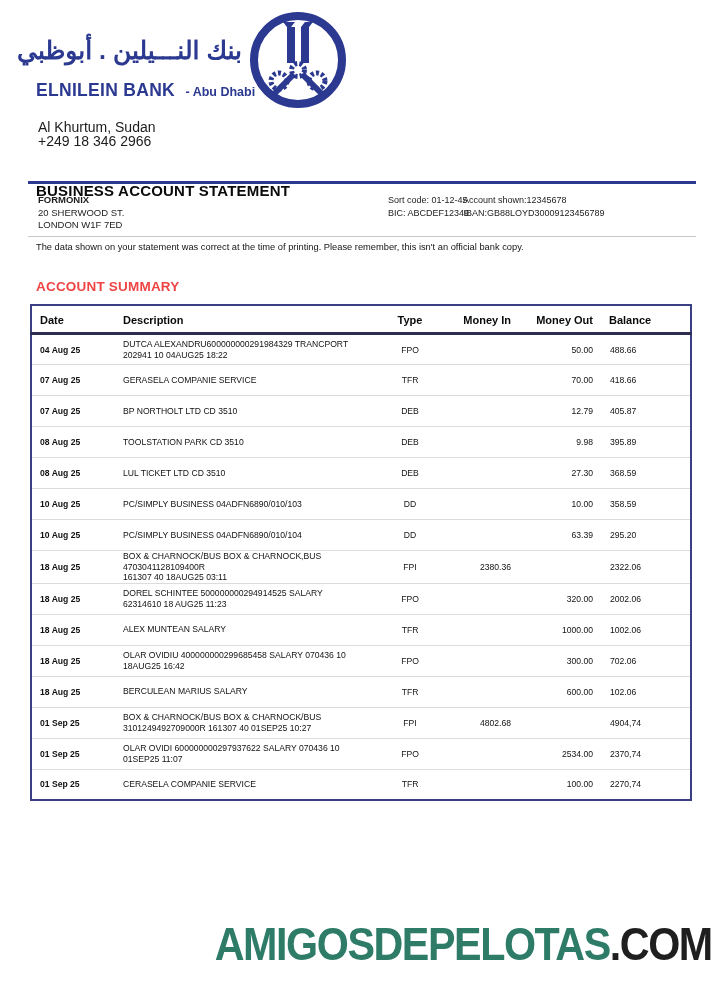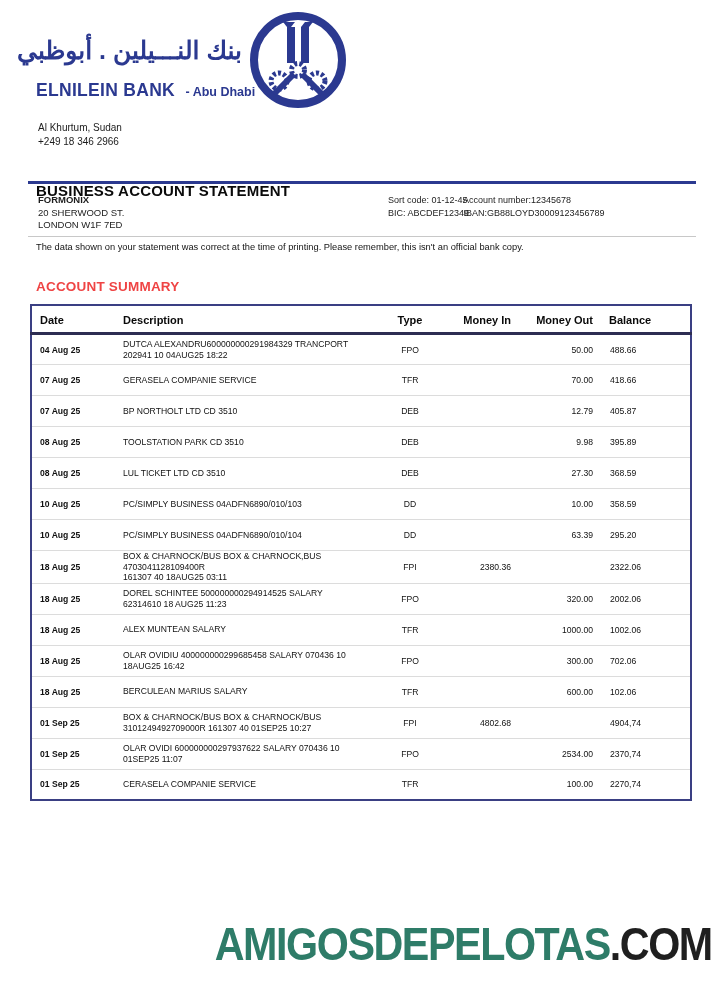"Al Khurtum, Sudan" .addr { font-size: 10px -> 14px }
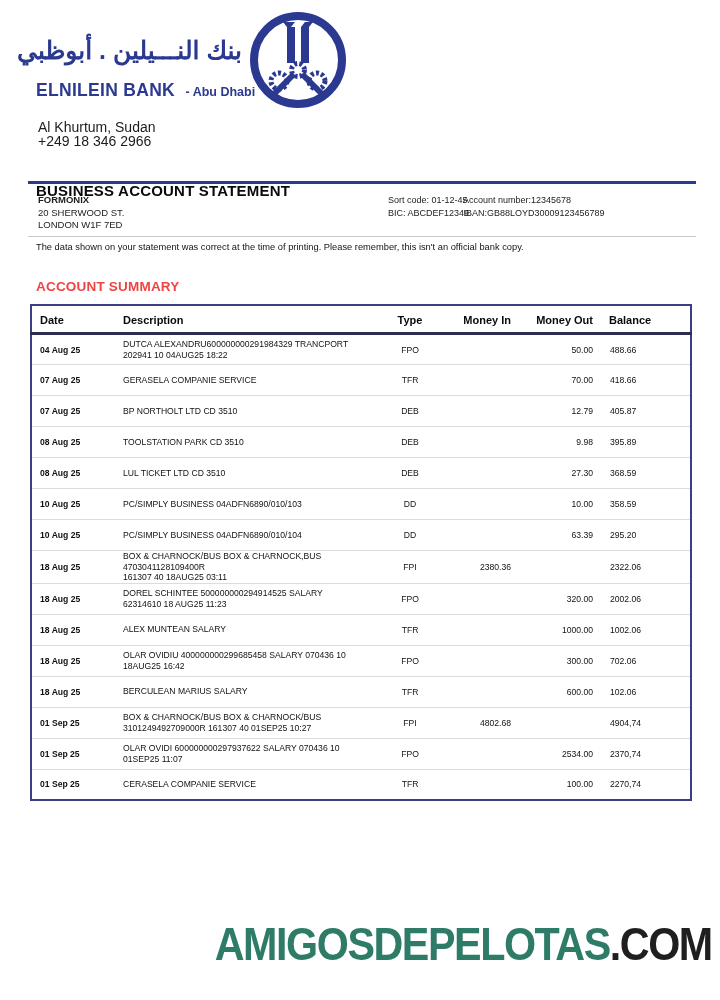"Account number:12345678" span { text: number:12345678 -> shown:12345678 }
